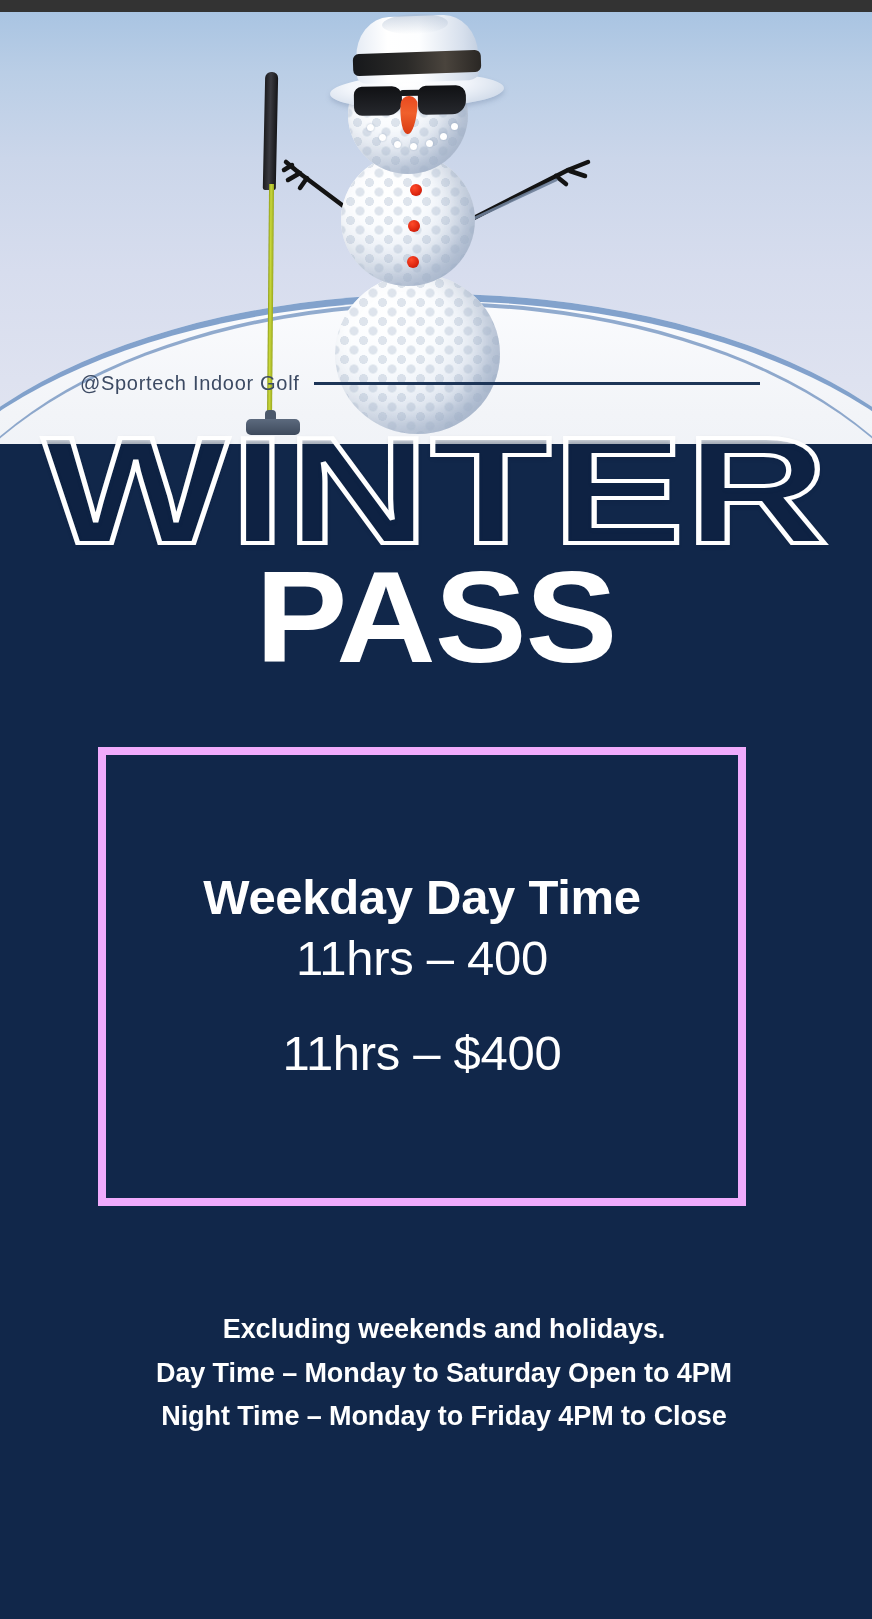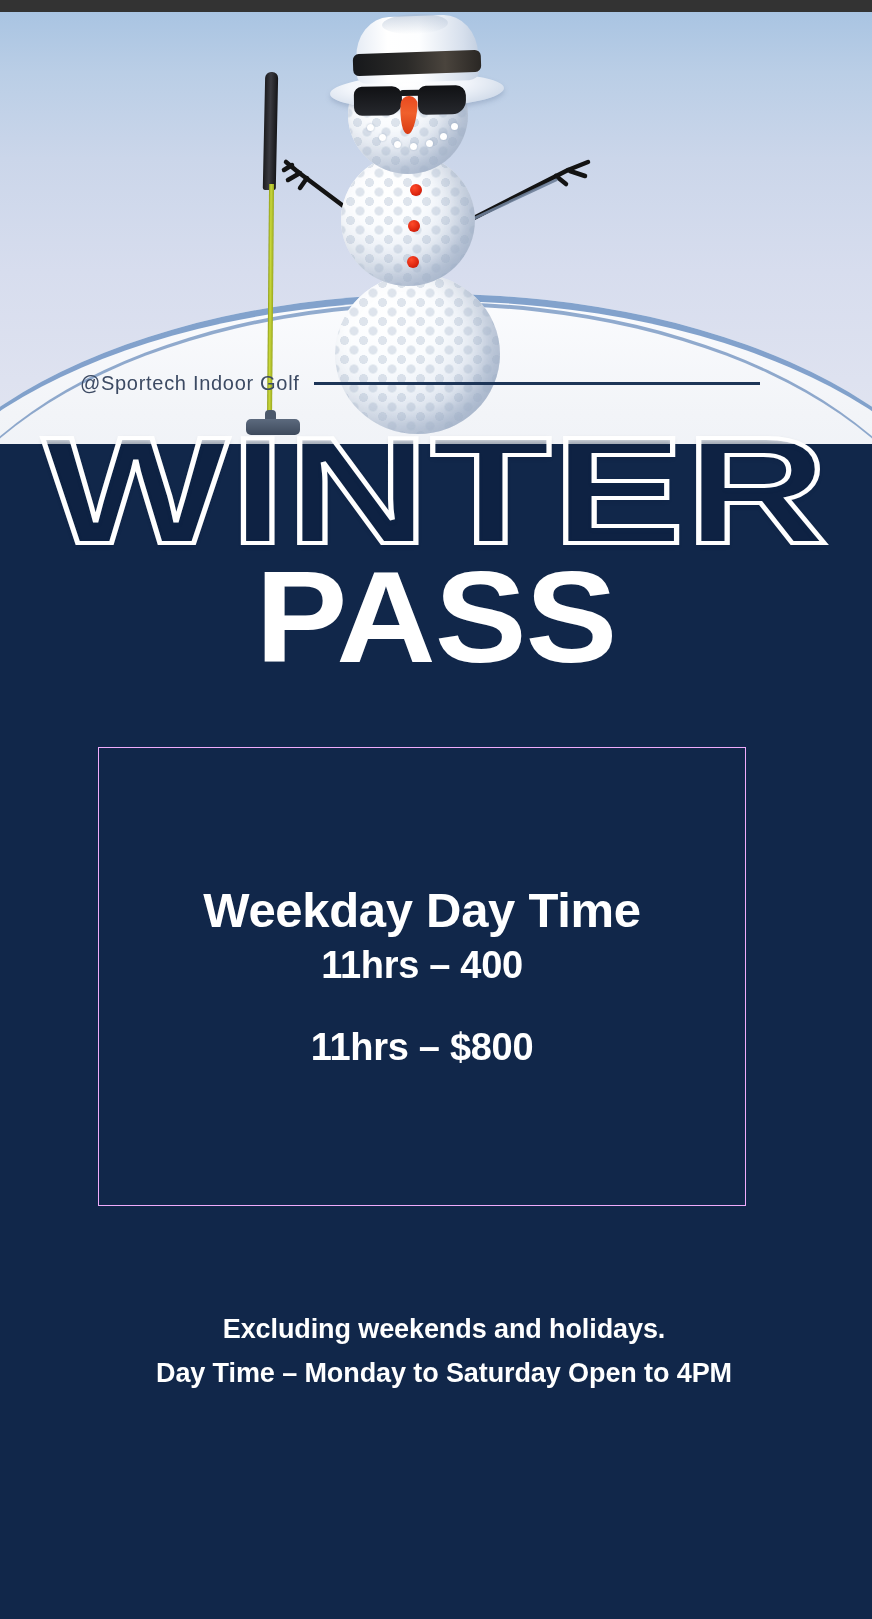"Weekday Day Time" .pricebox { border: 1px solid #f0abfc -> 8px solid #f0abfc }
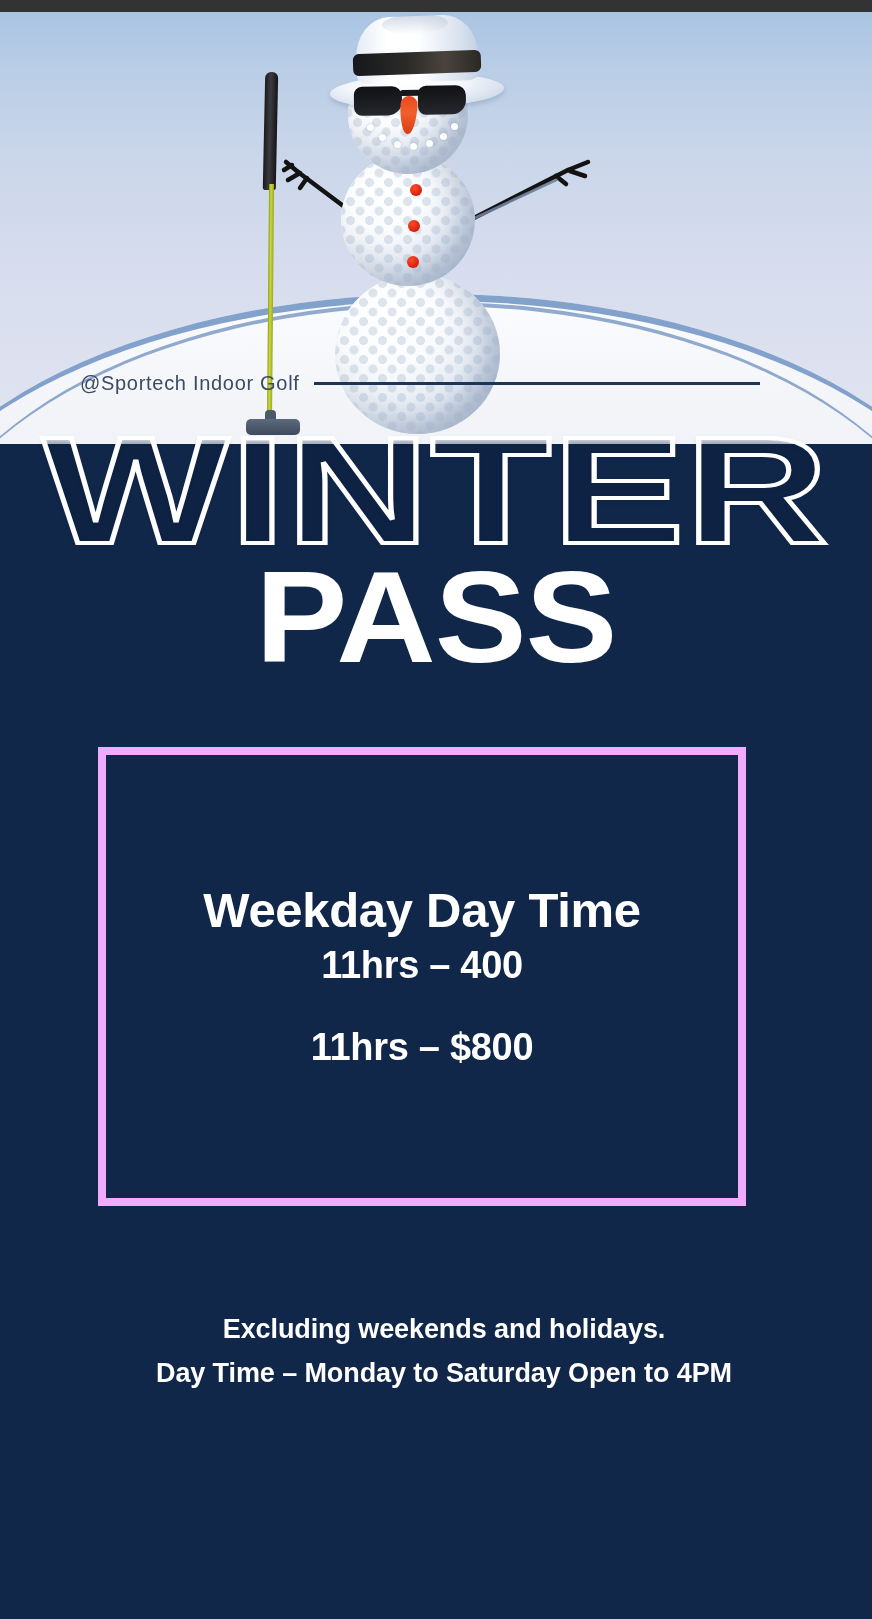"11hrs – 400" .offer-price { font-size: 38px -> 49px; font-weight: 700 -> 400 }
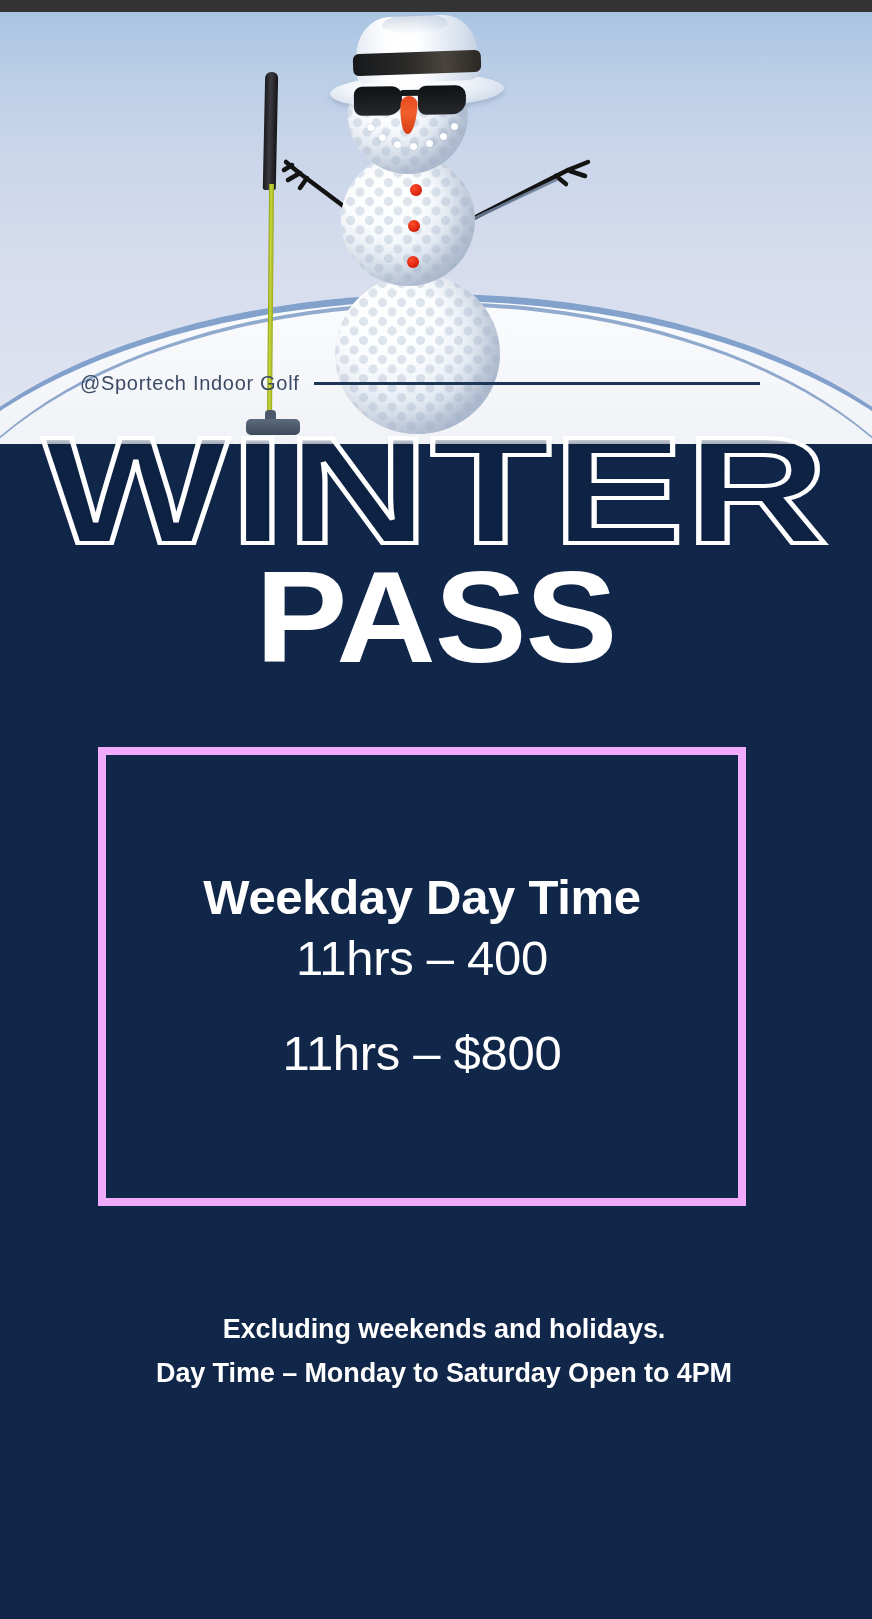"11hrs – $800" div.offer-price { text: $800 -> $400 }
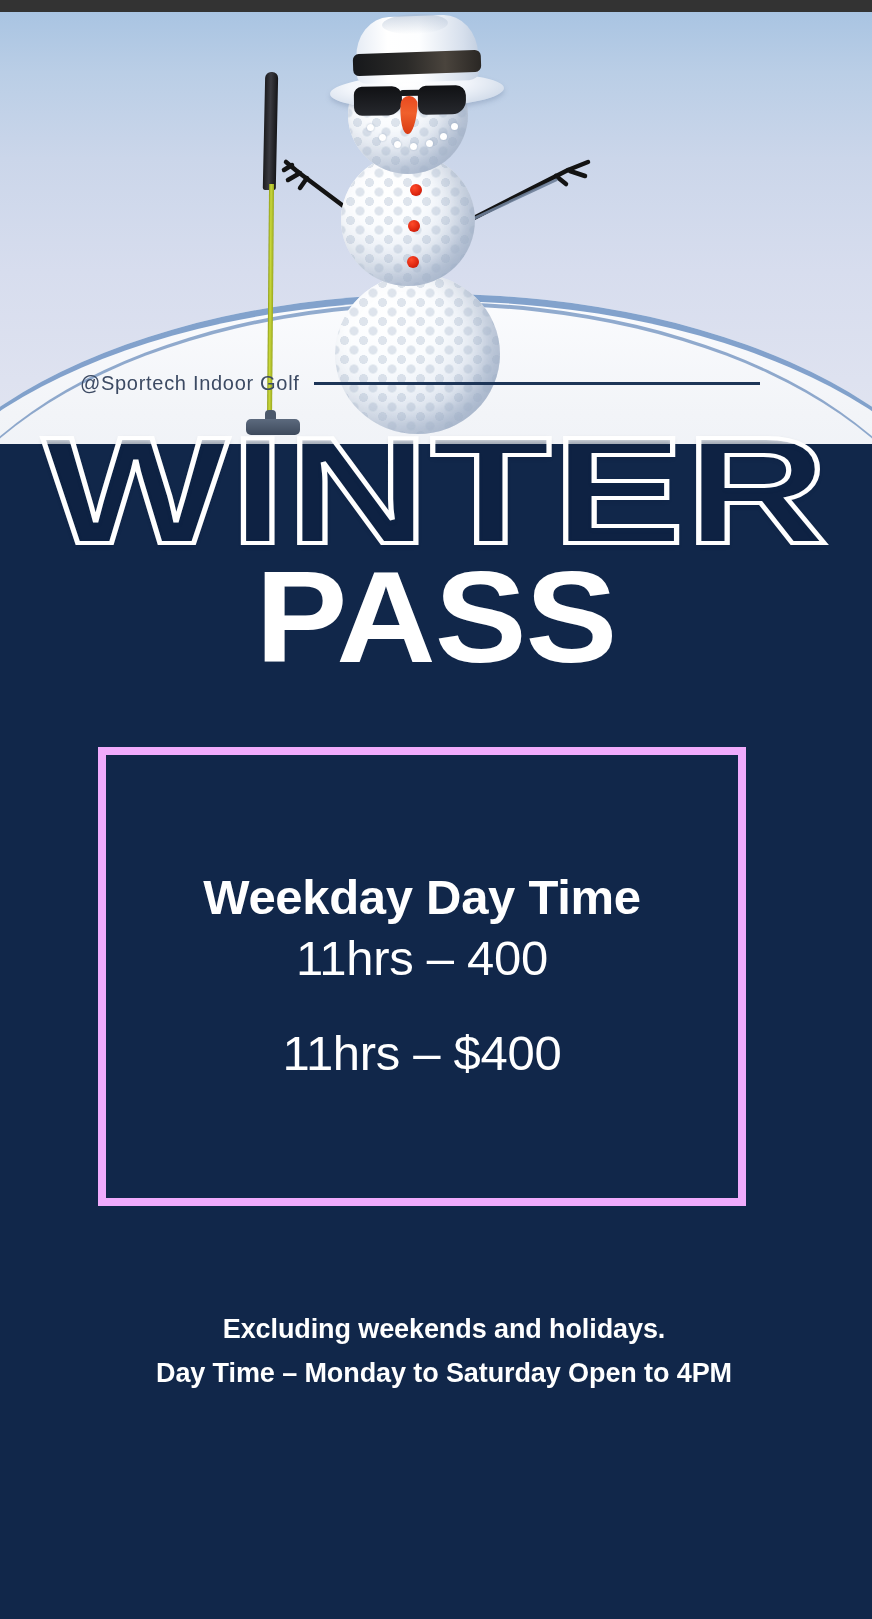"Night Time – Monday to" div { html: none -> <div>Night Time – Monday to Friday 4PM to Close</div> }
